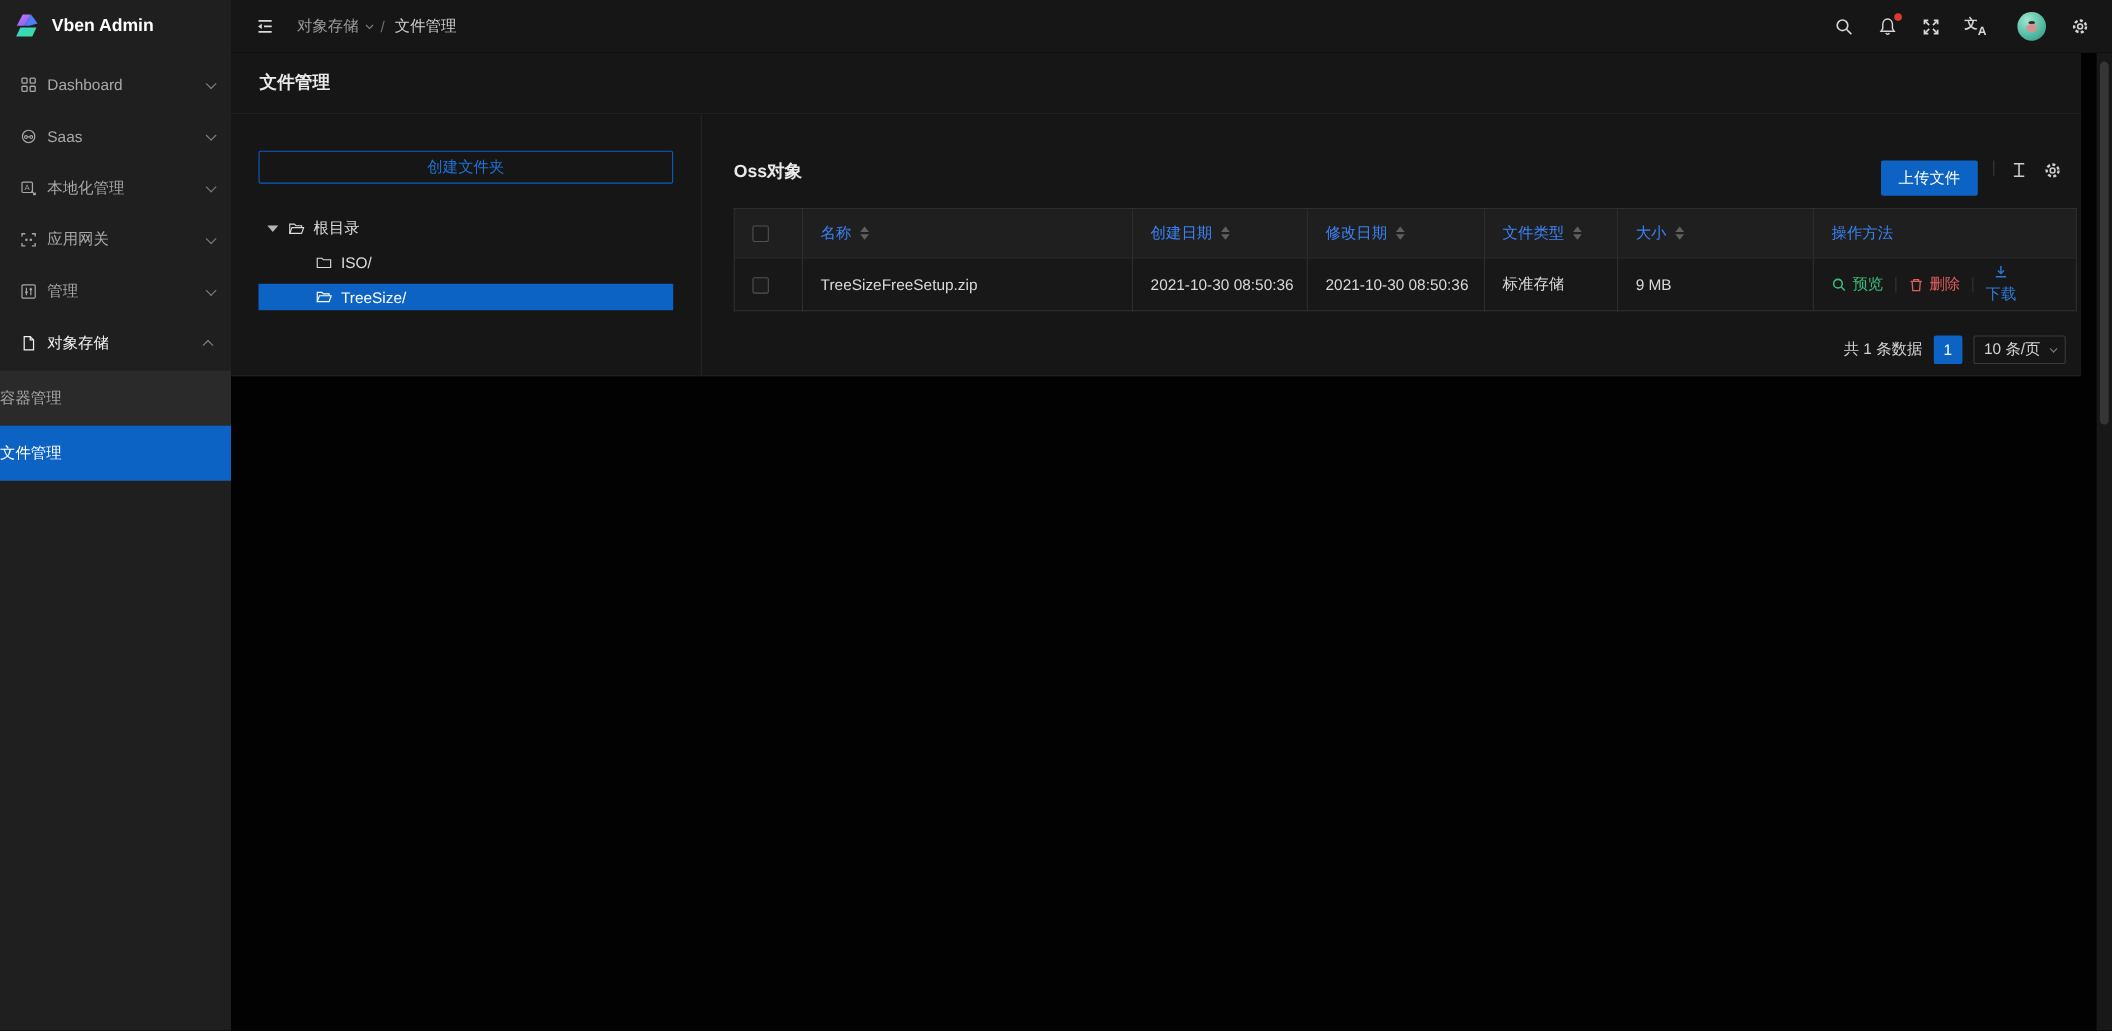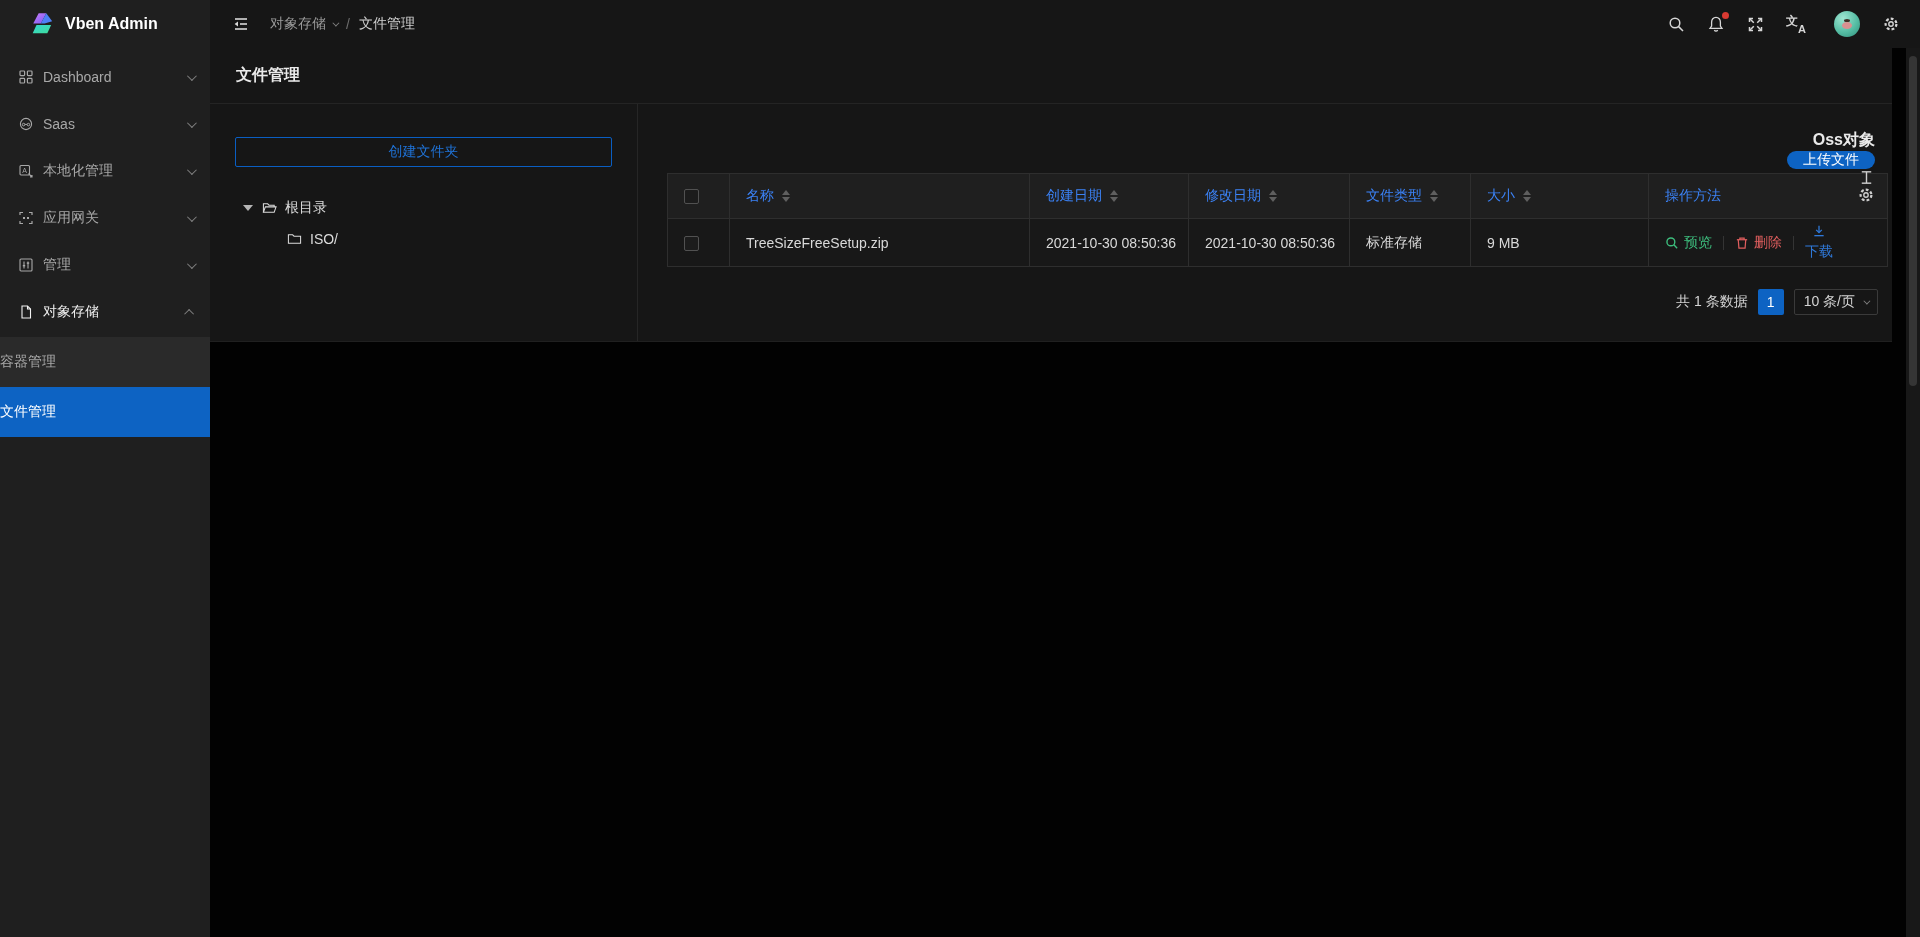"Vben Admin" .logo-row { padding-left: 30px -> 12px }
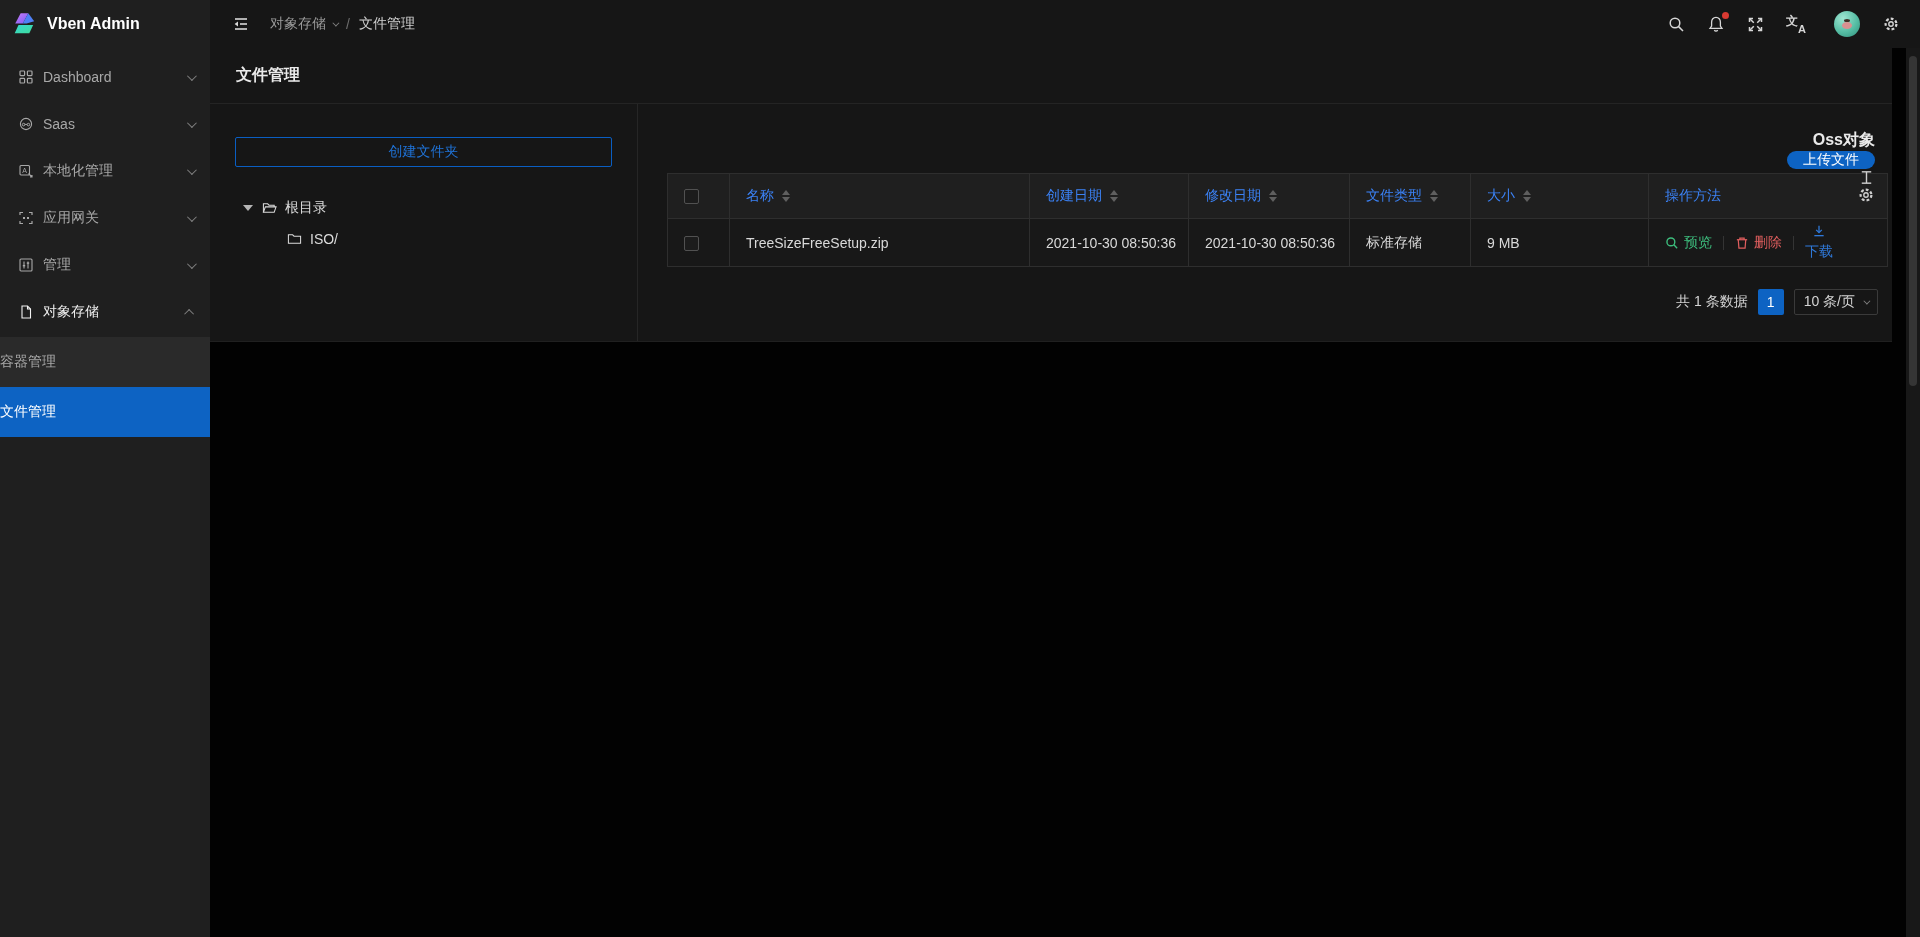"Oss对象" .pane-toolbar { align-items: flex-end -> flex-start; flex-direction: column -> none; margin-top: 26px -> 42px }
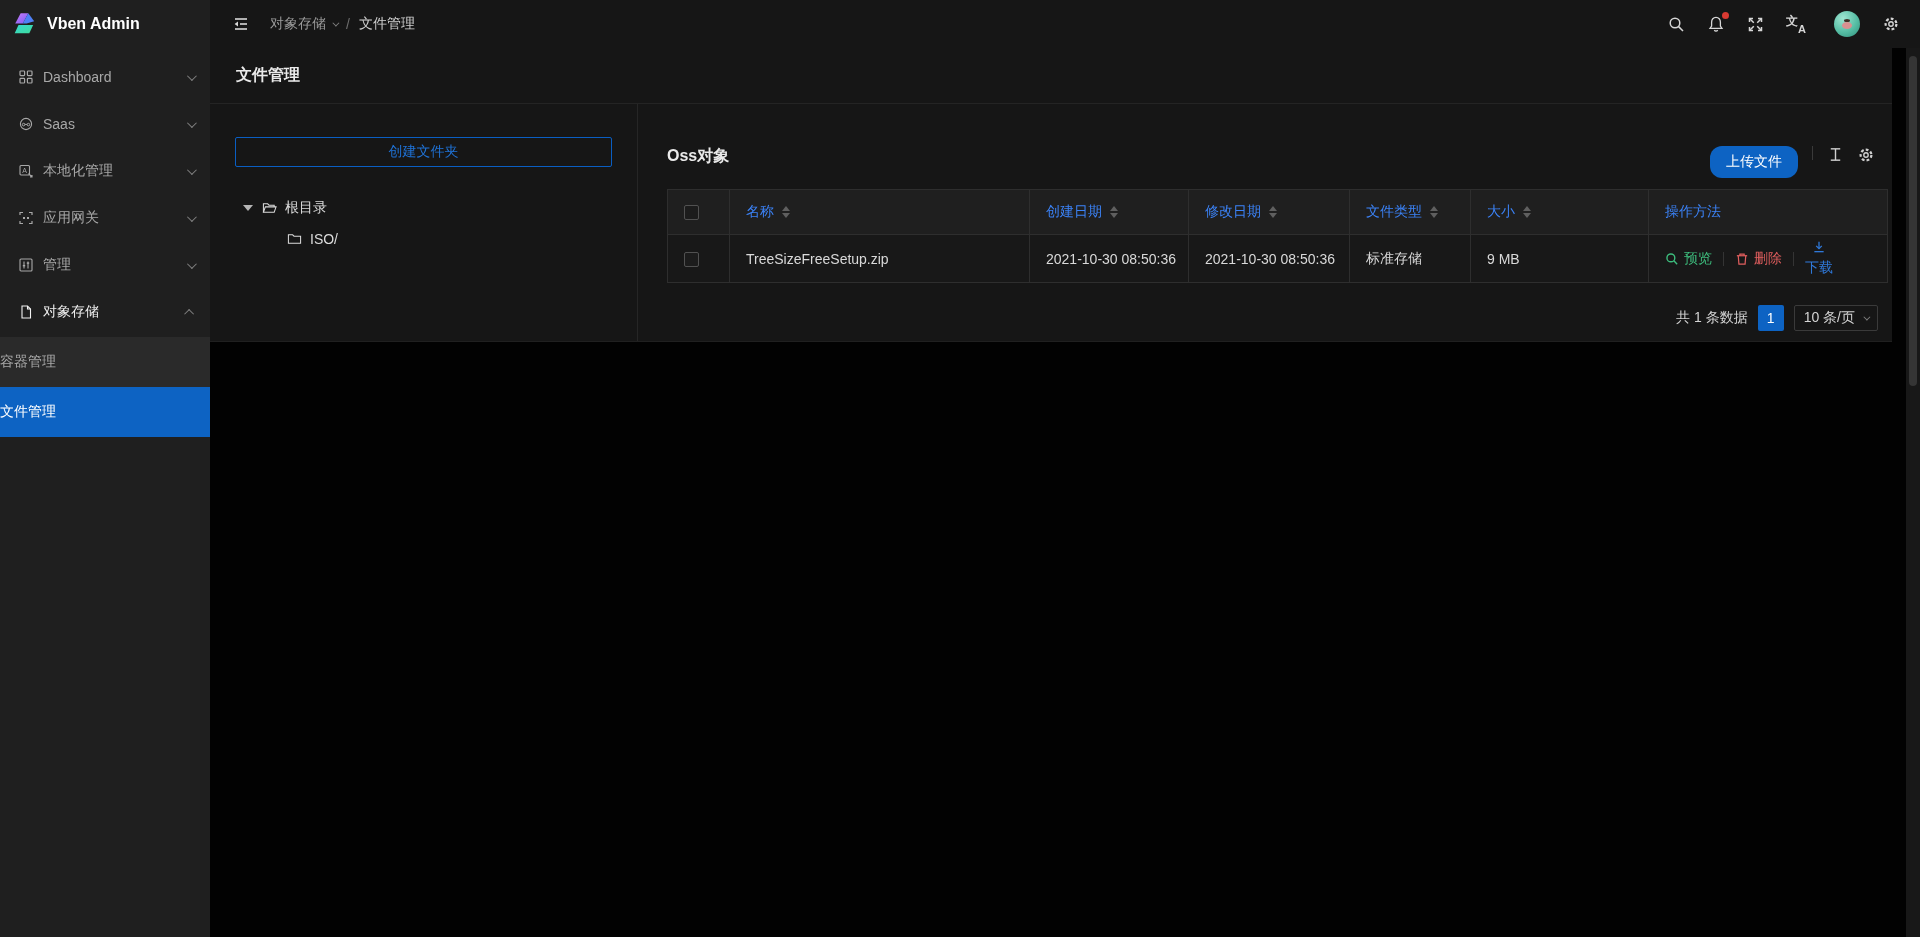"上传文件" .btn-primary { border-radius: 12px -> 2px }
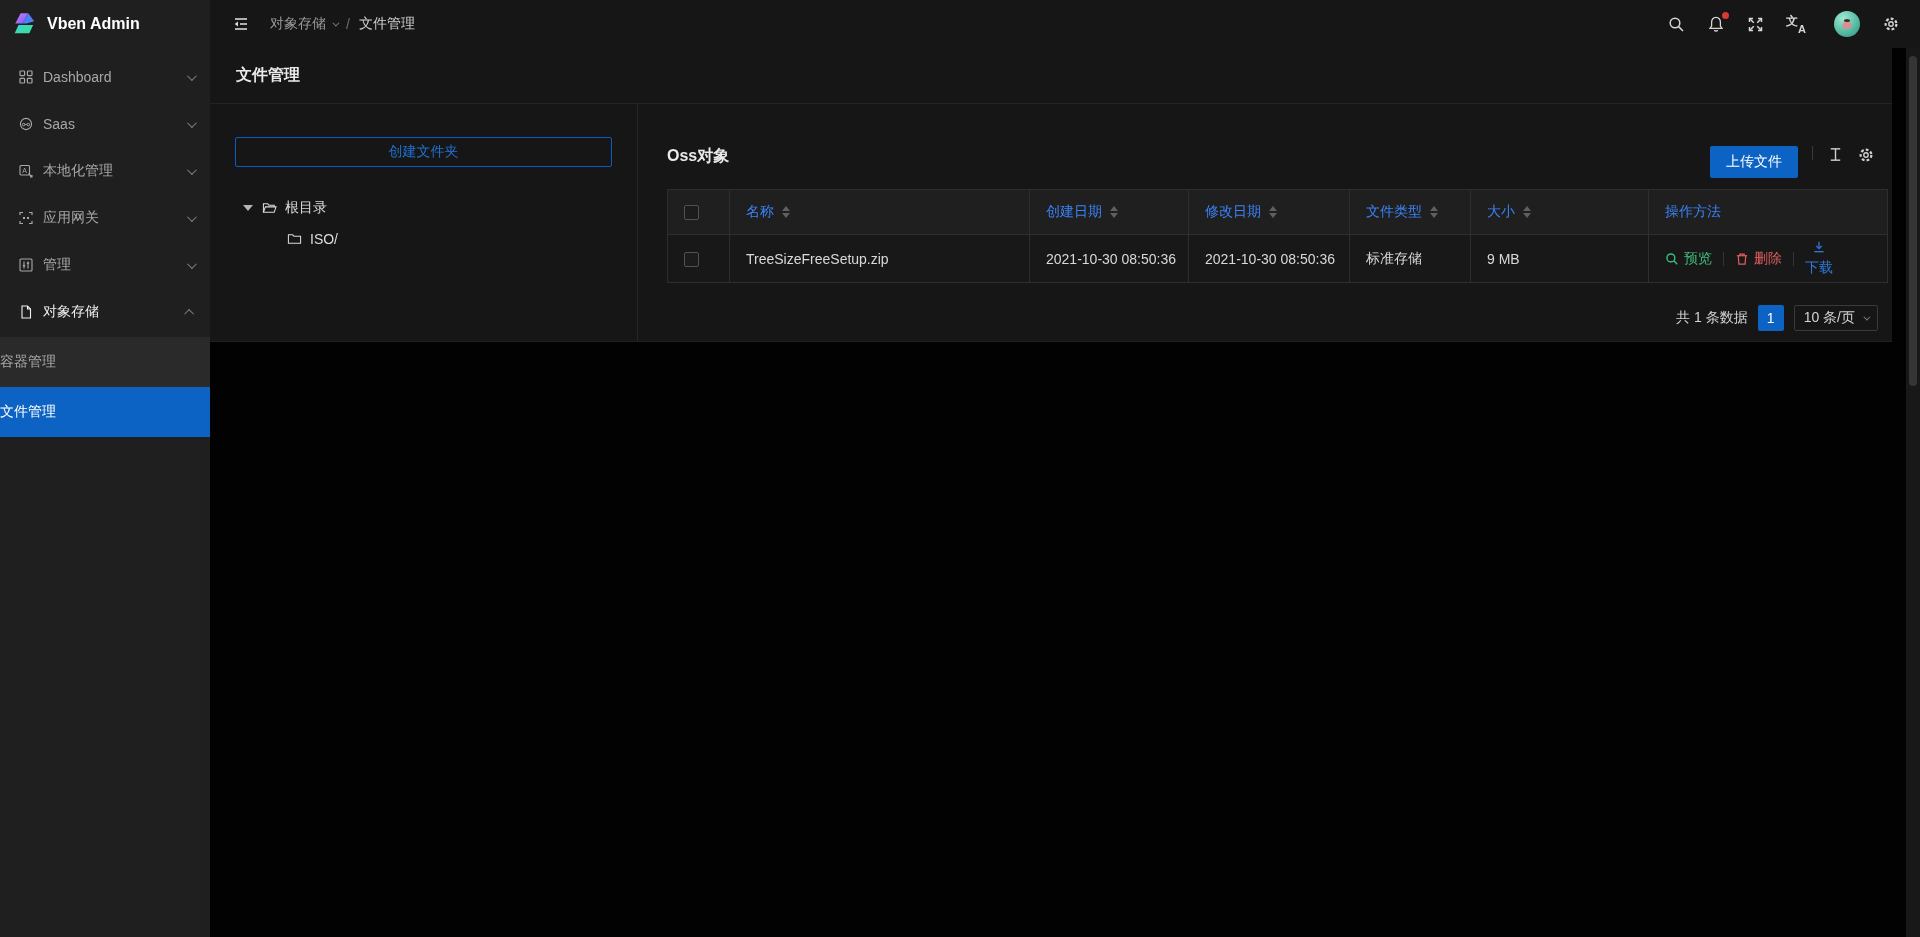"TreeSize/" div.tree-row { html: none -> <div> <svg> <path></path> <path></path> </svg> <span>TreeSize/</span> </div> }
